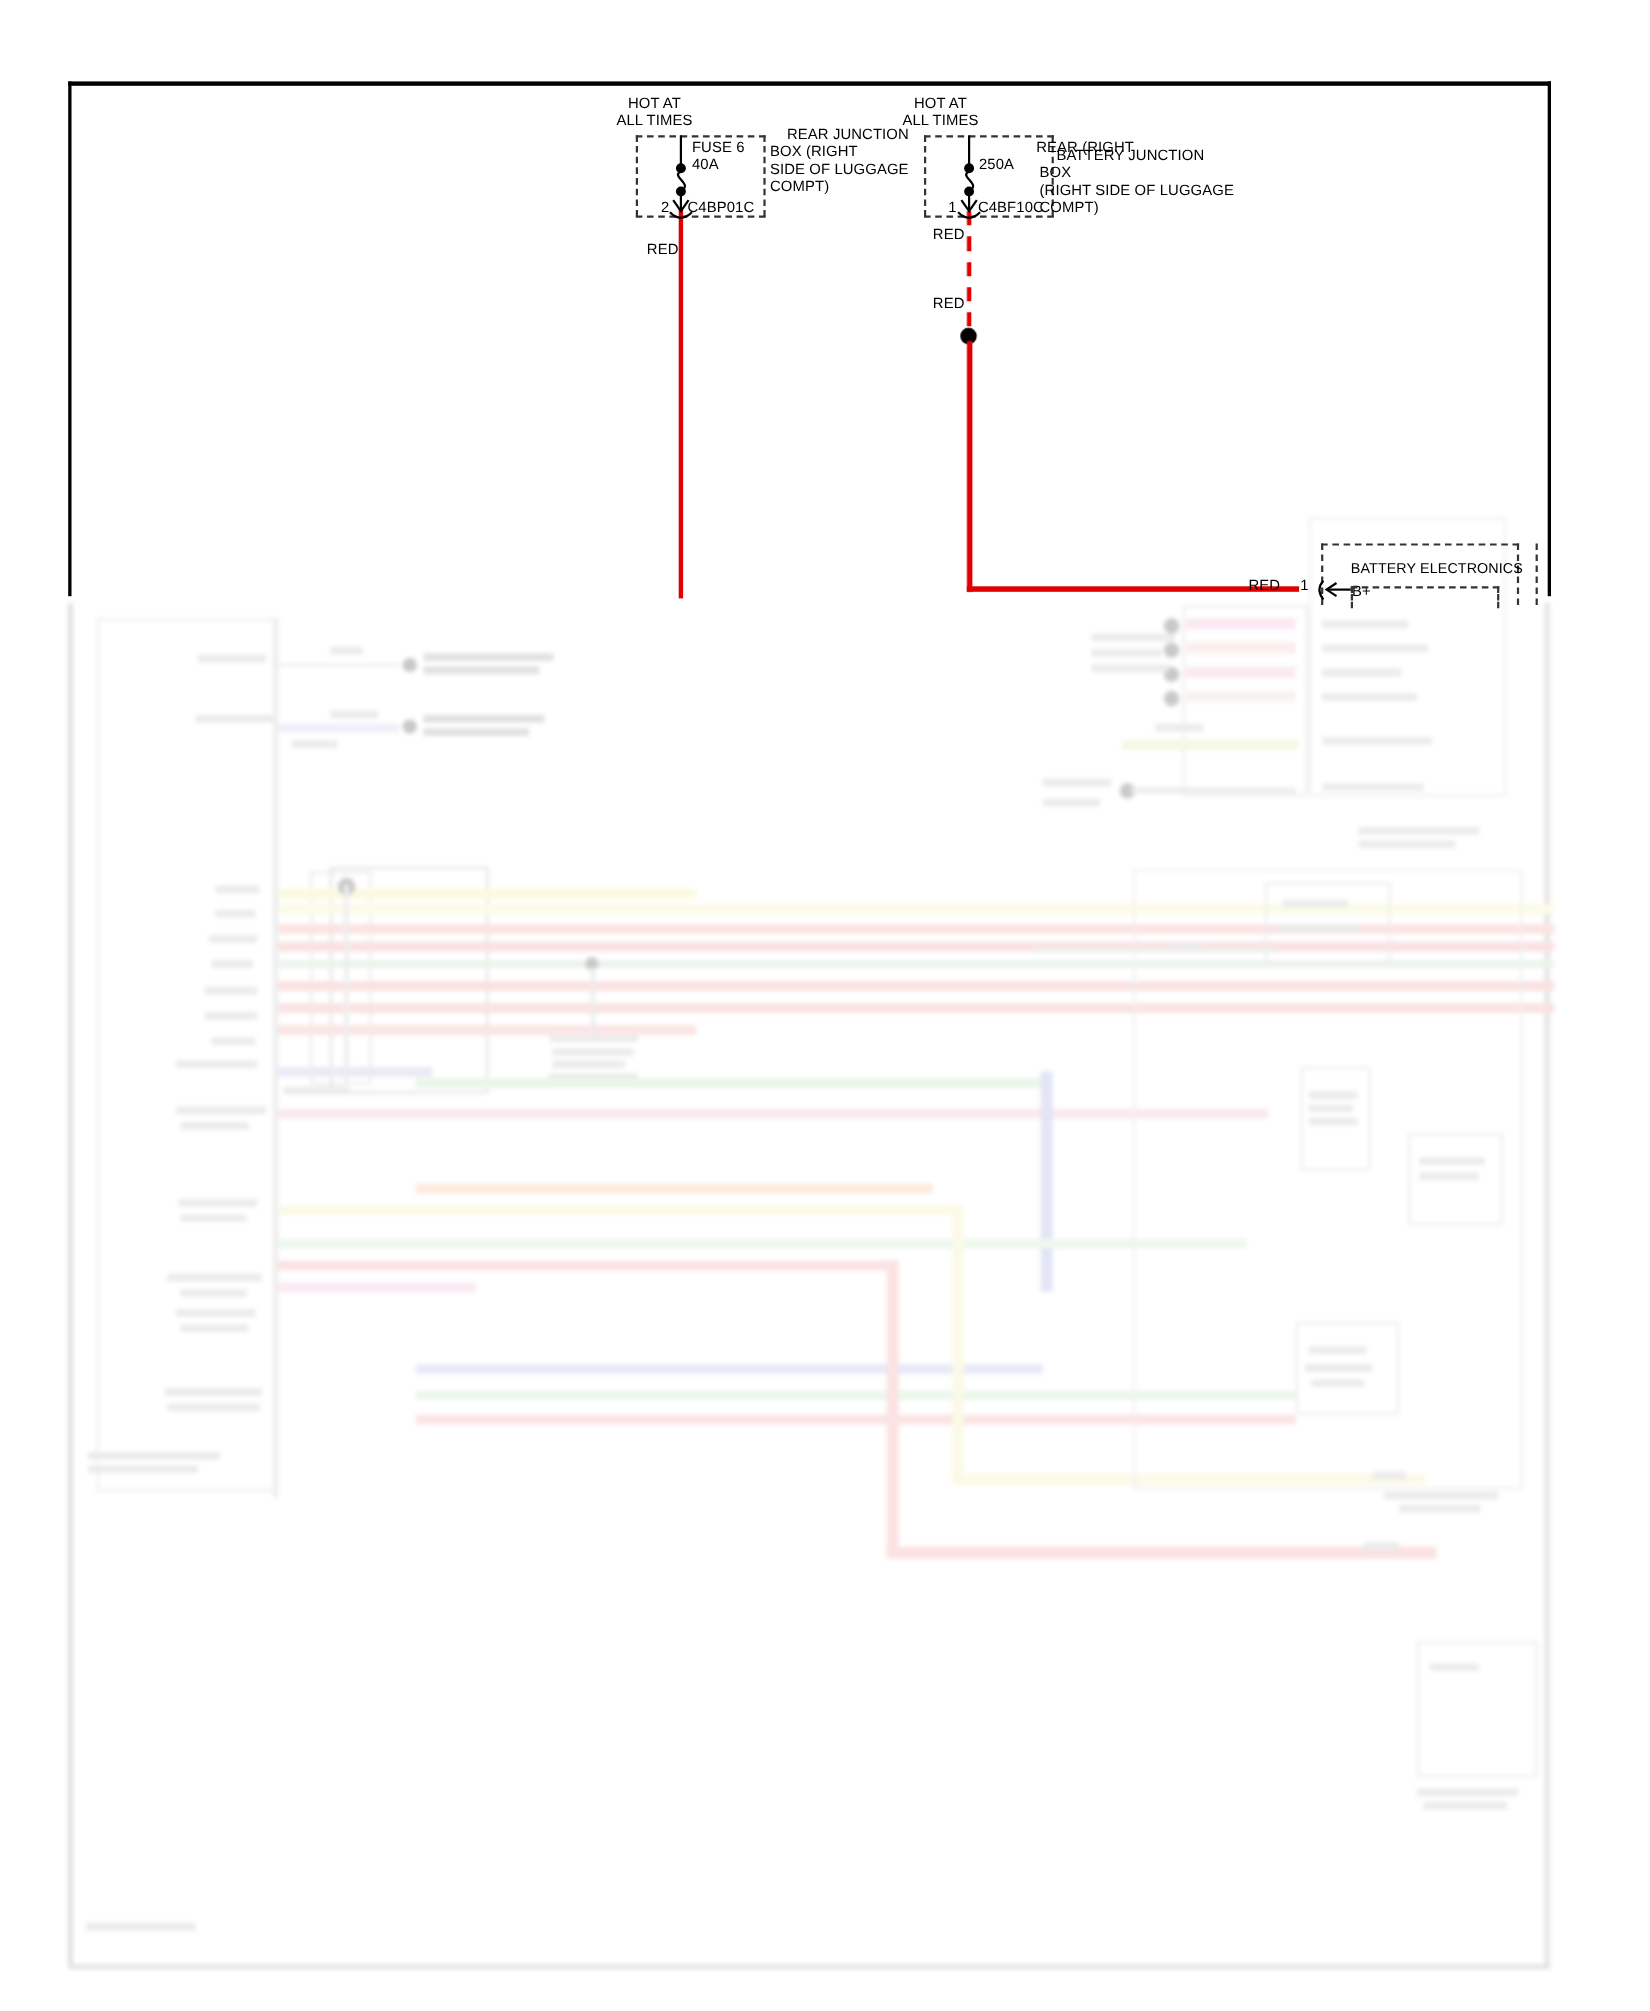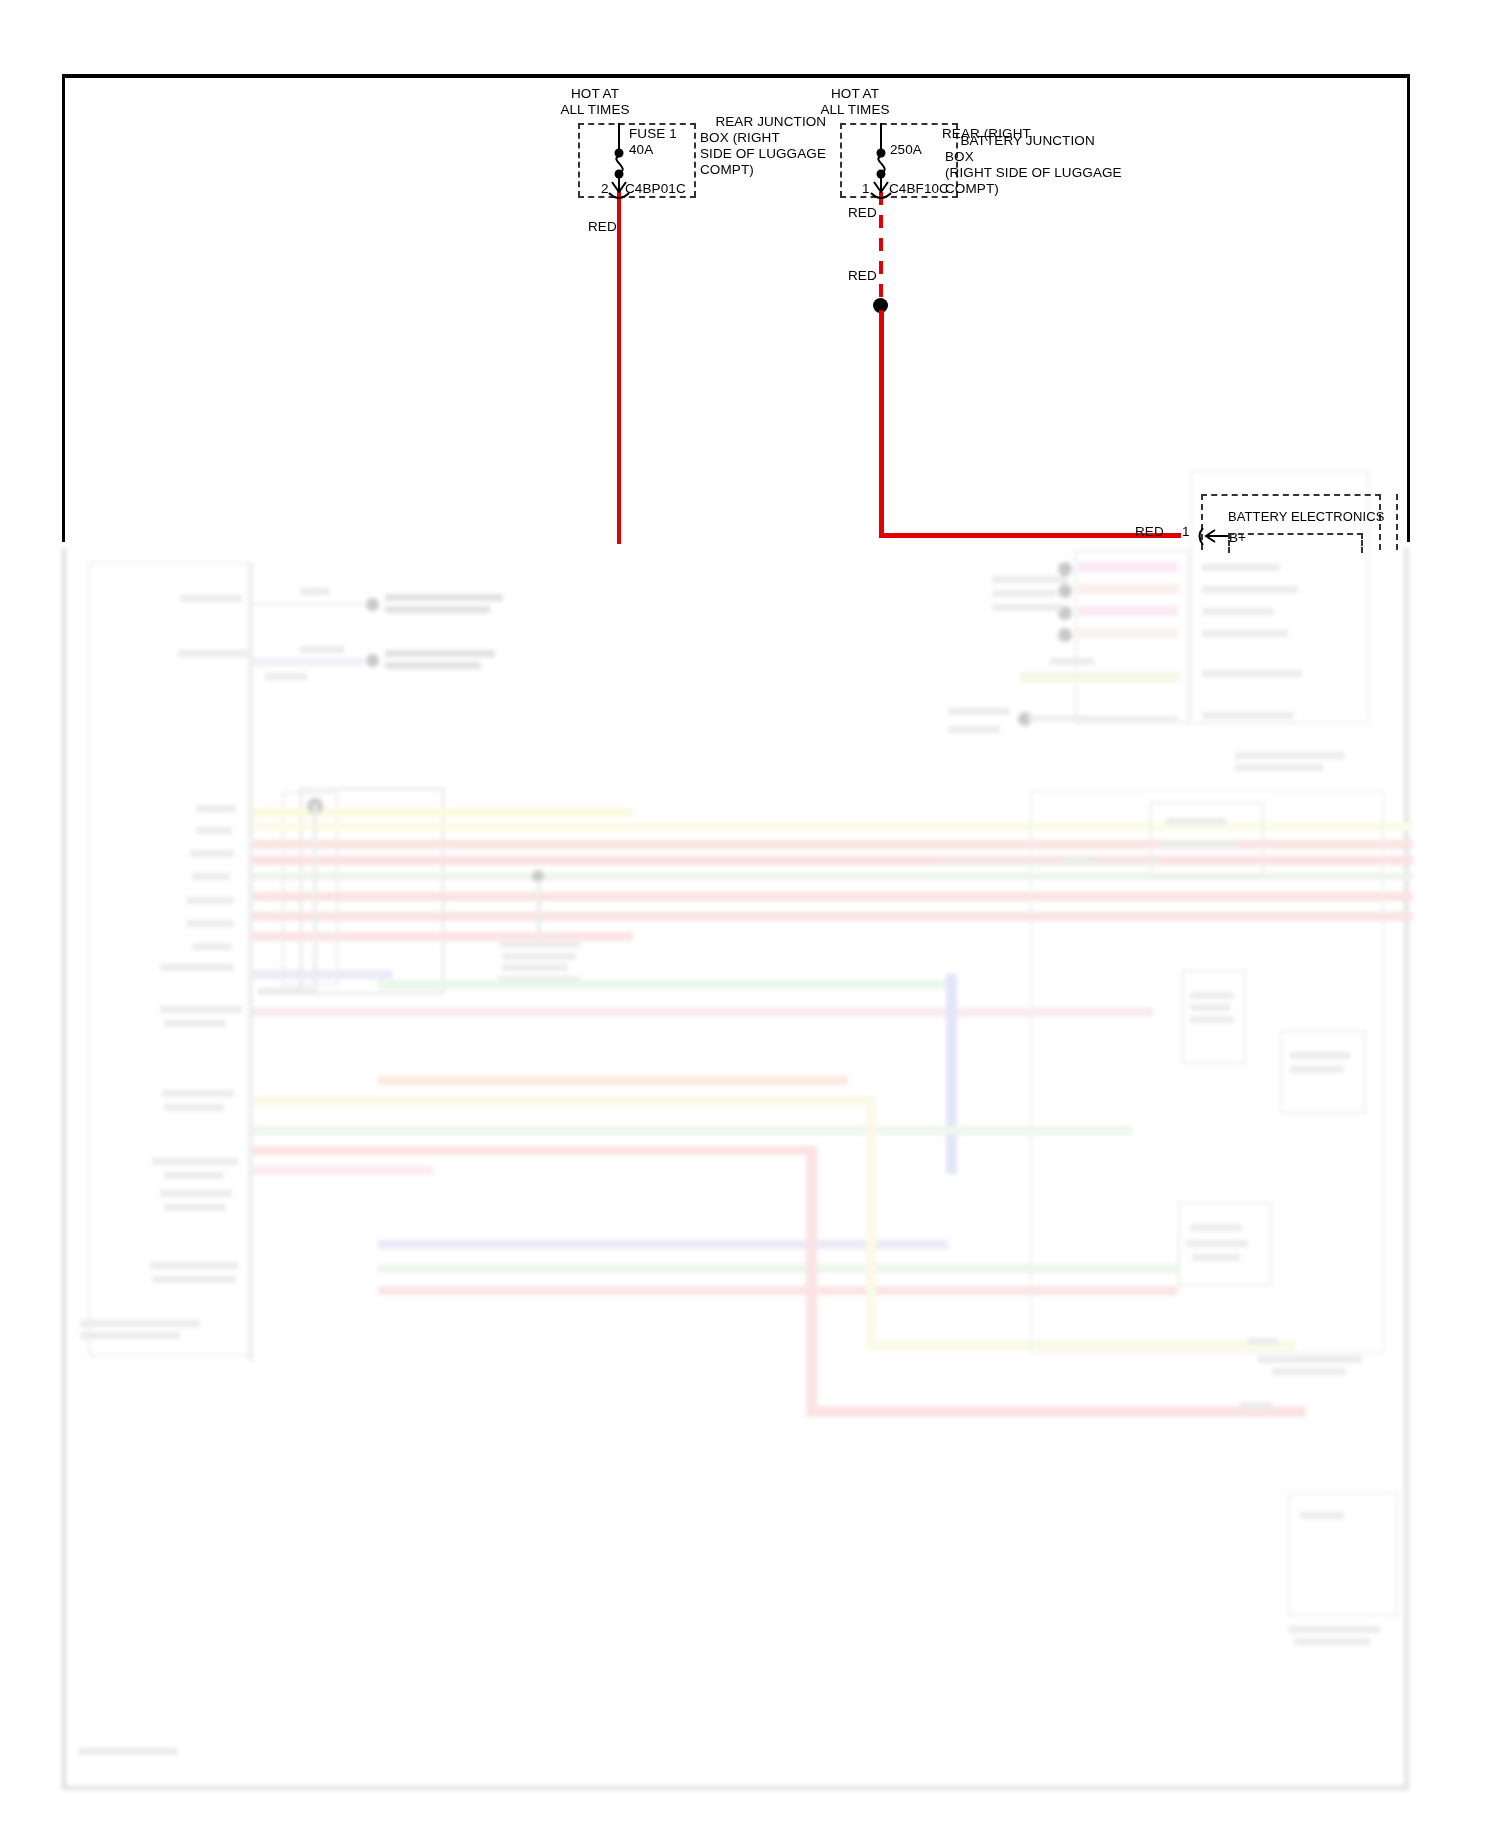"FUSE 1" div.lbl { text: 1 -> 6 }
